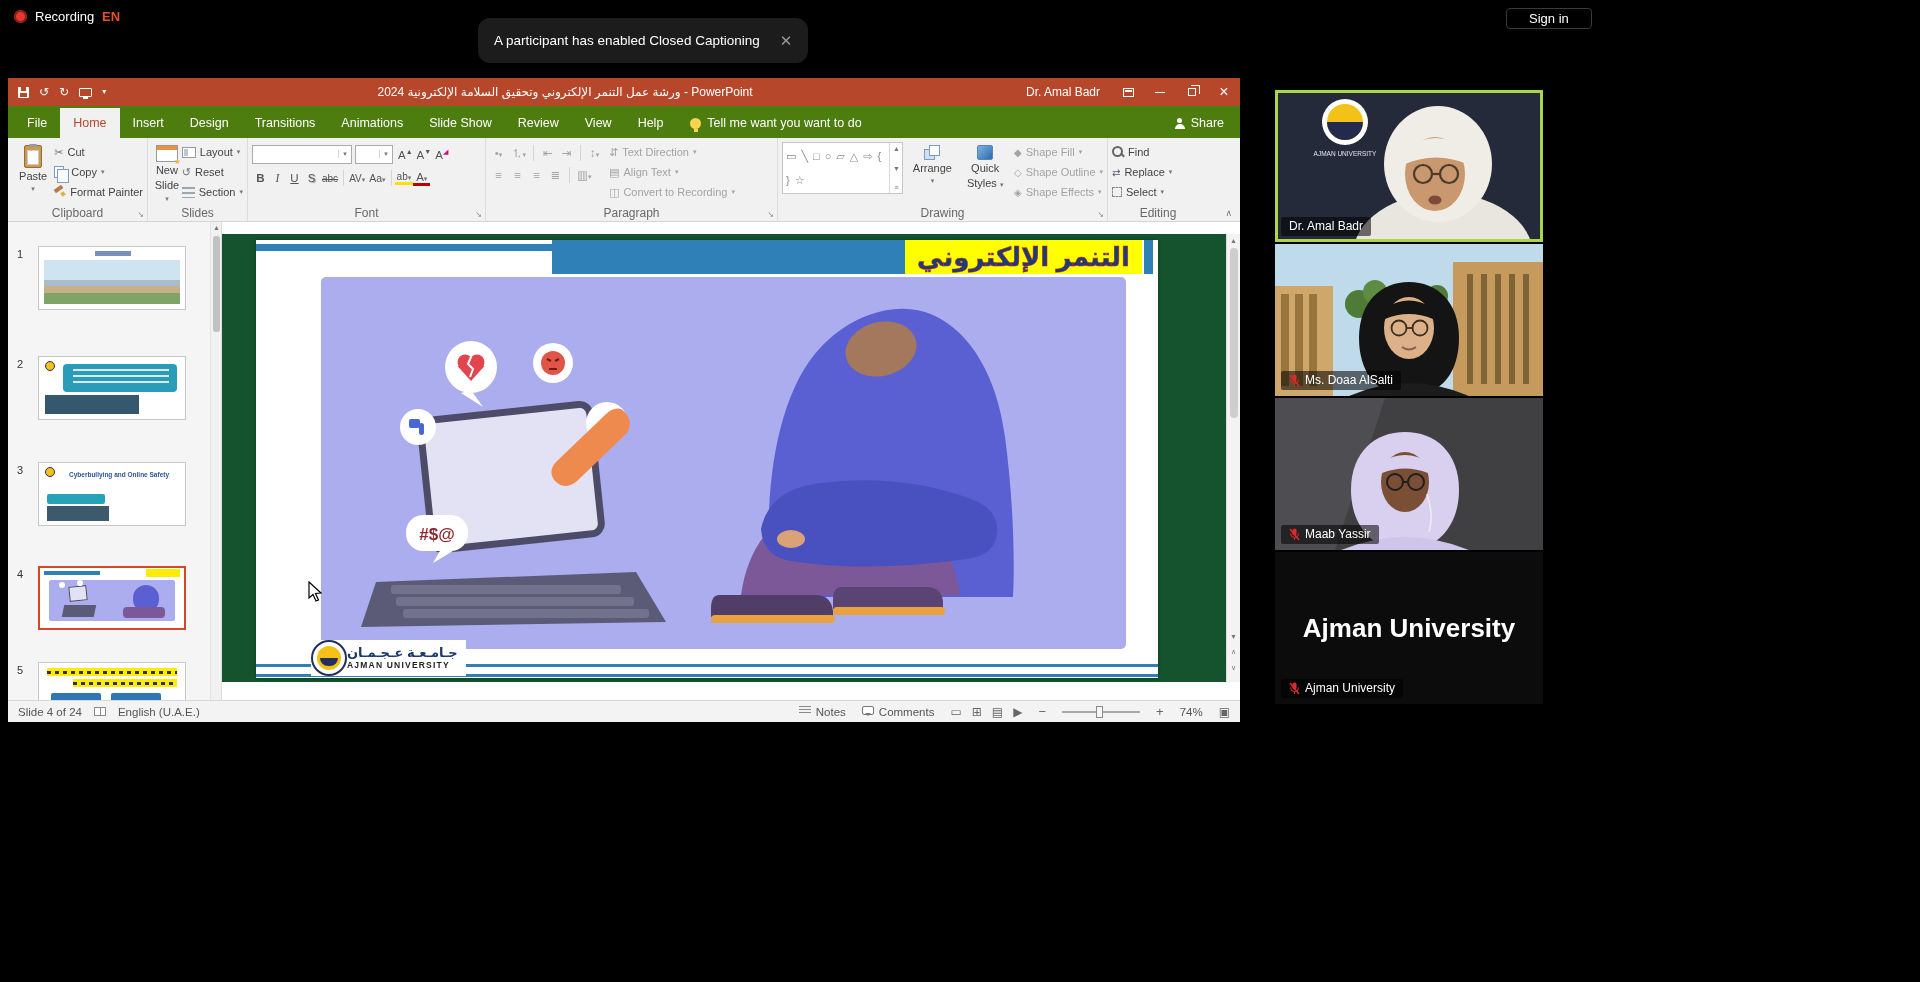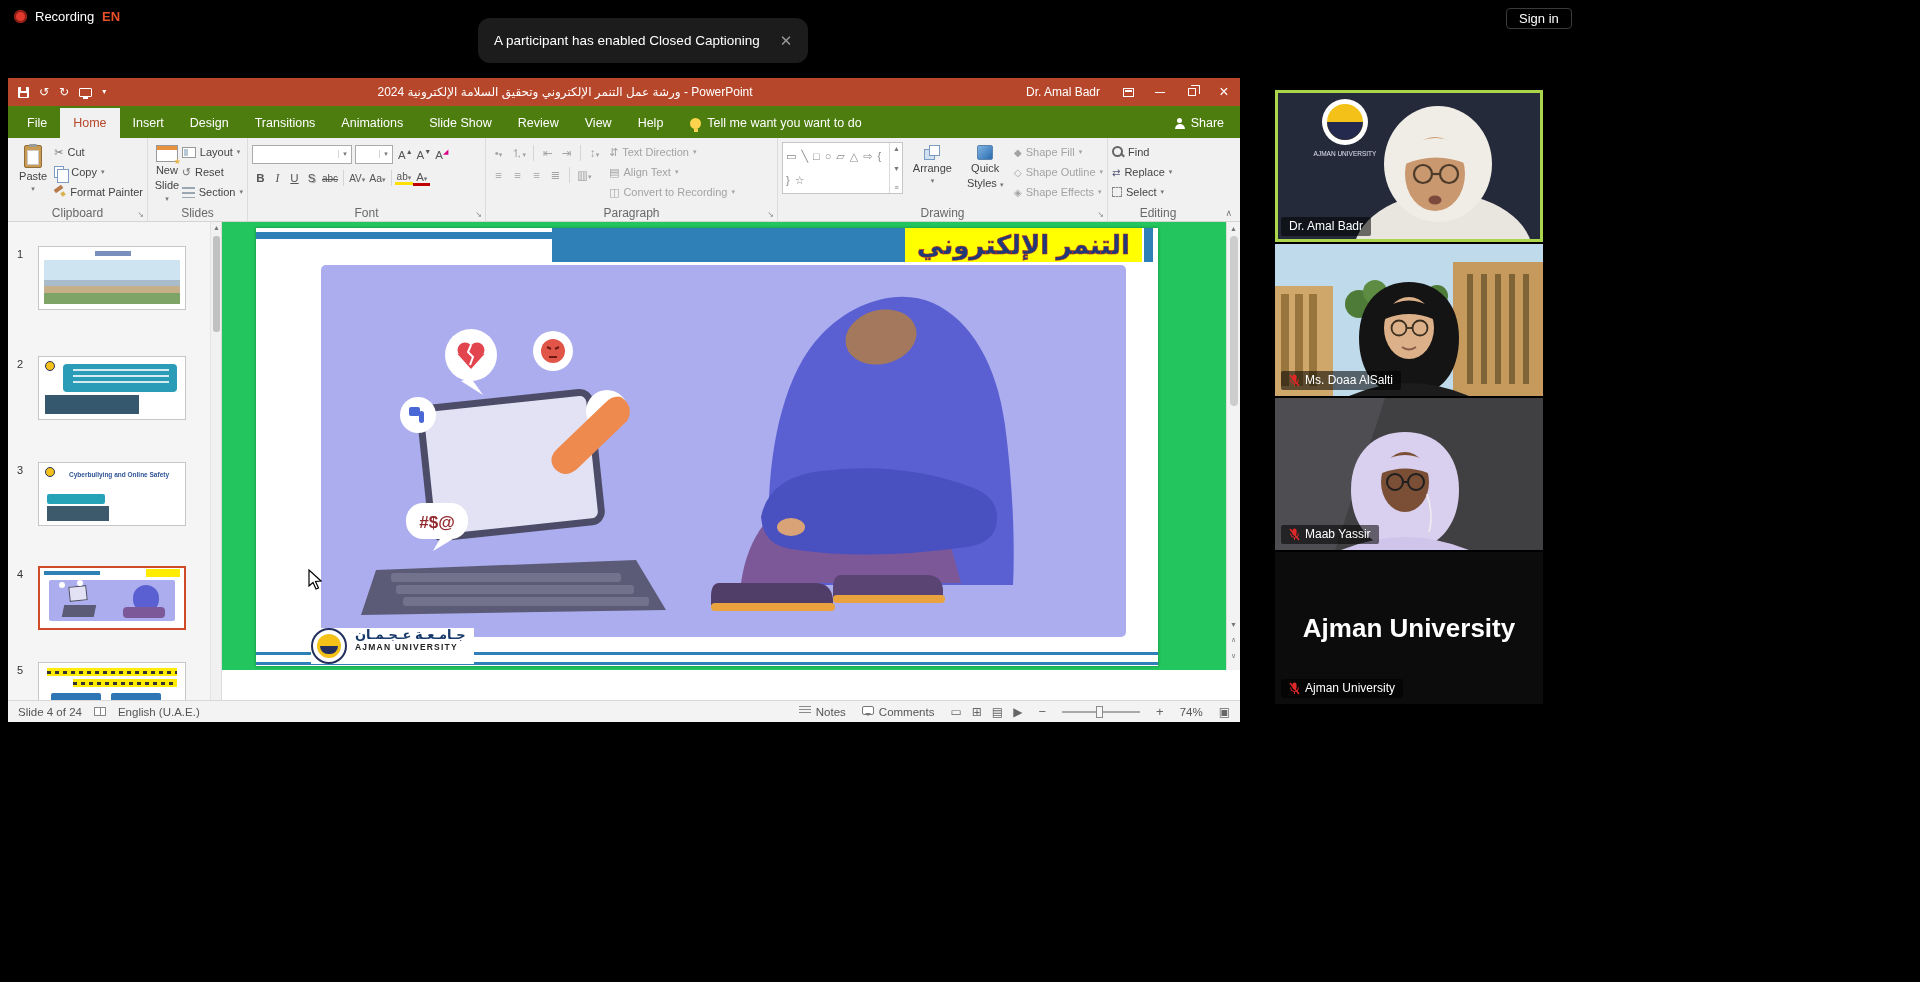"Sign in" .signin { padding: 2px 12px -> 2px 22px }
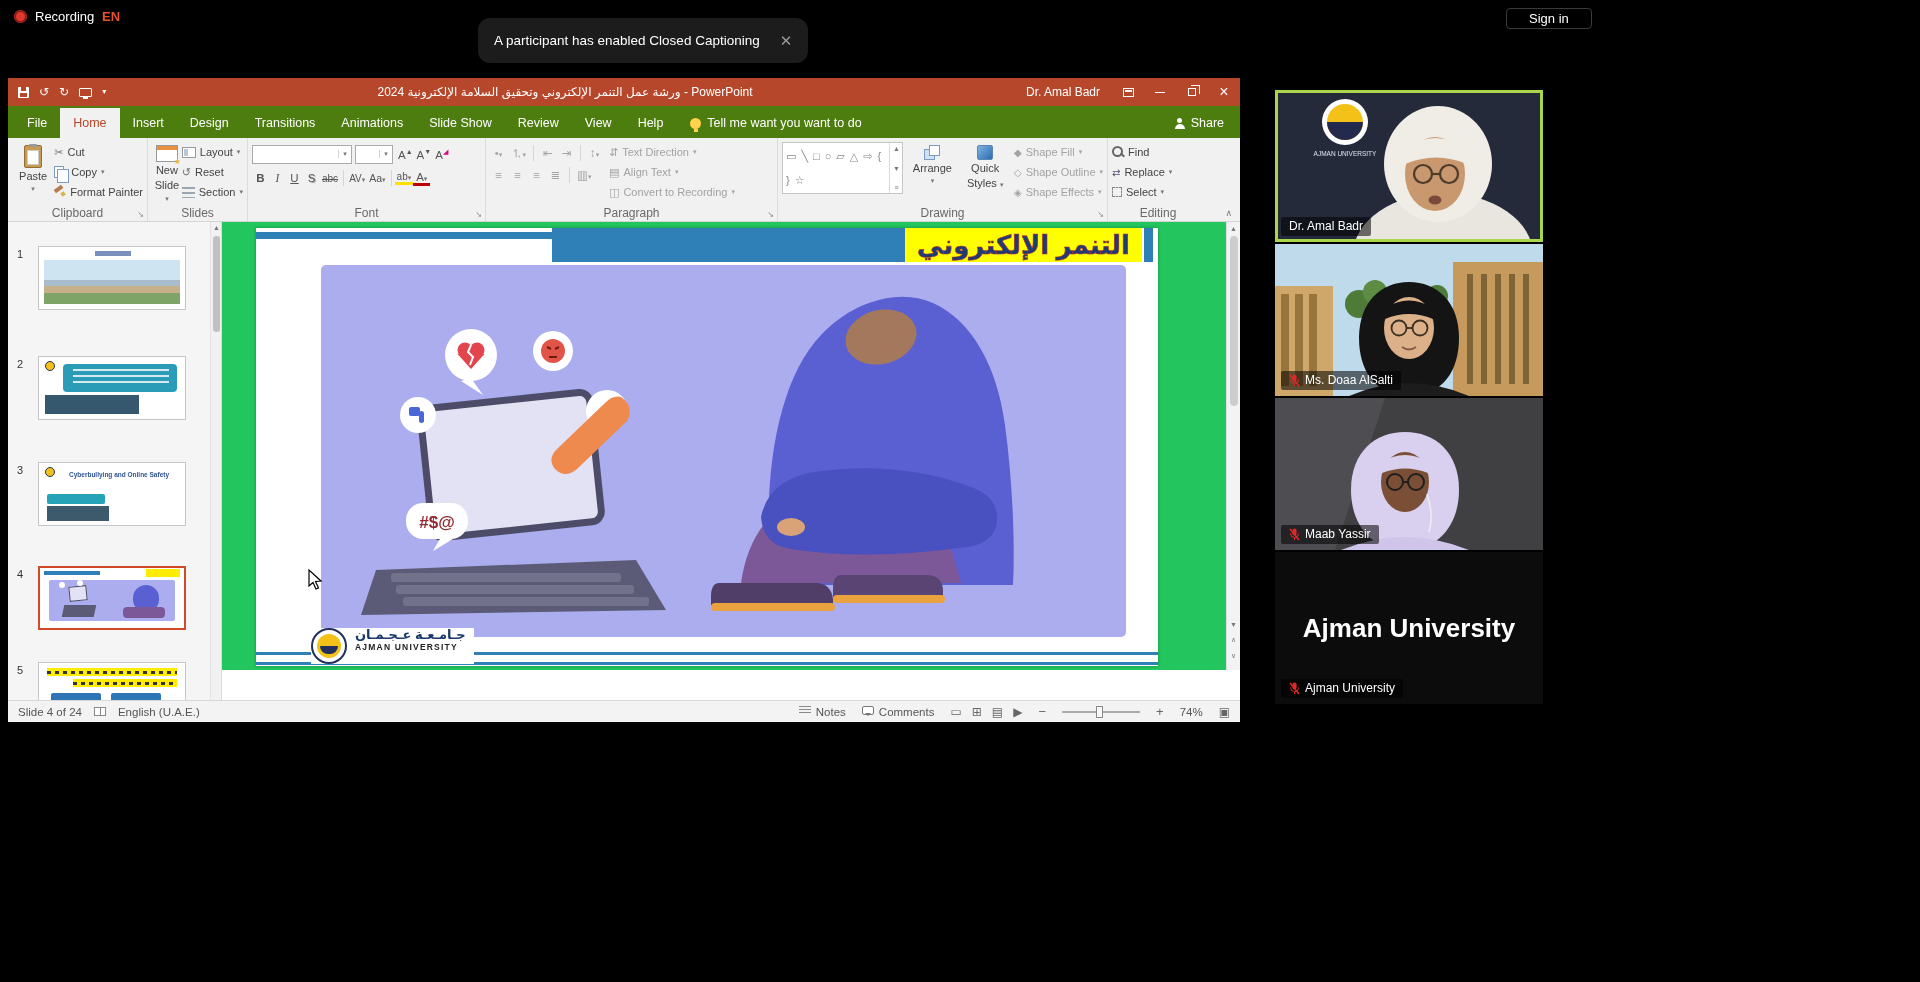"التنمر الإلكتروني" .slide-area { background: #22c55e -> #14532d; margin-top: none -> 12px }
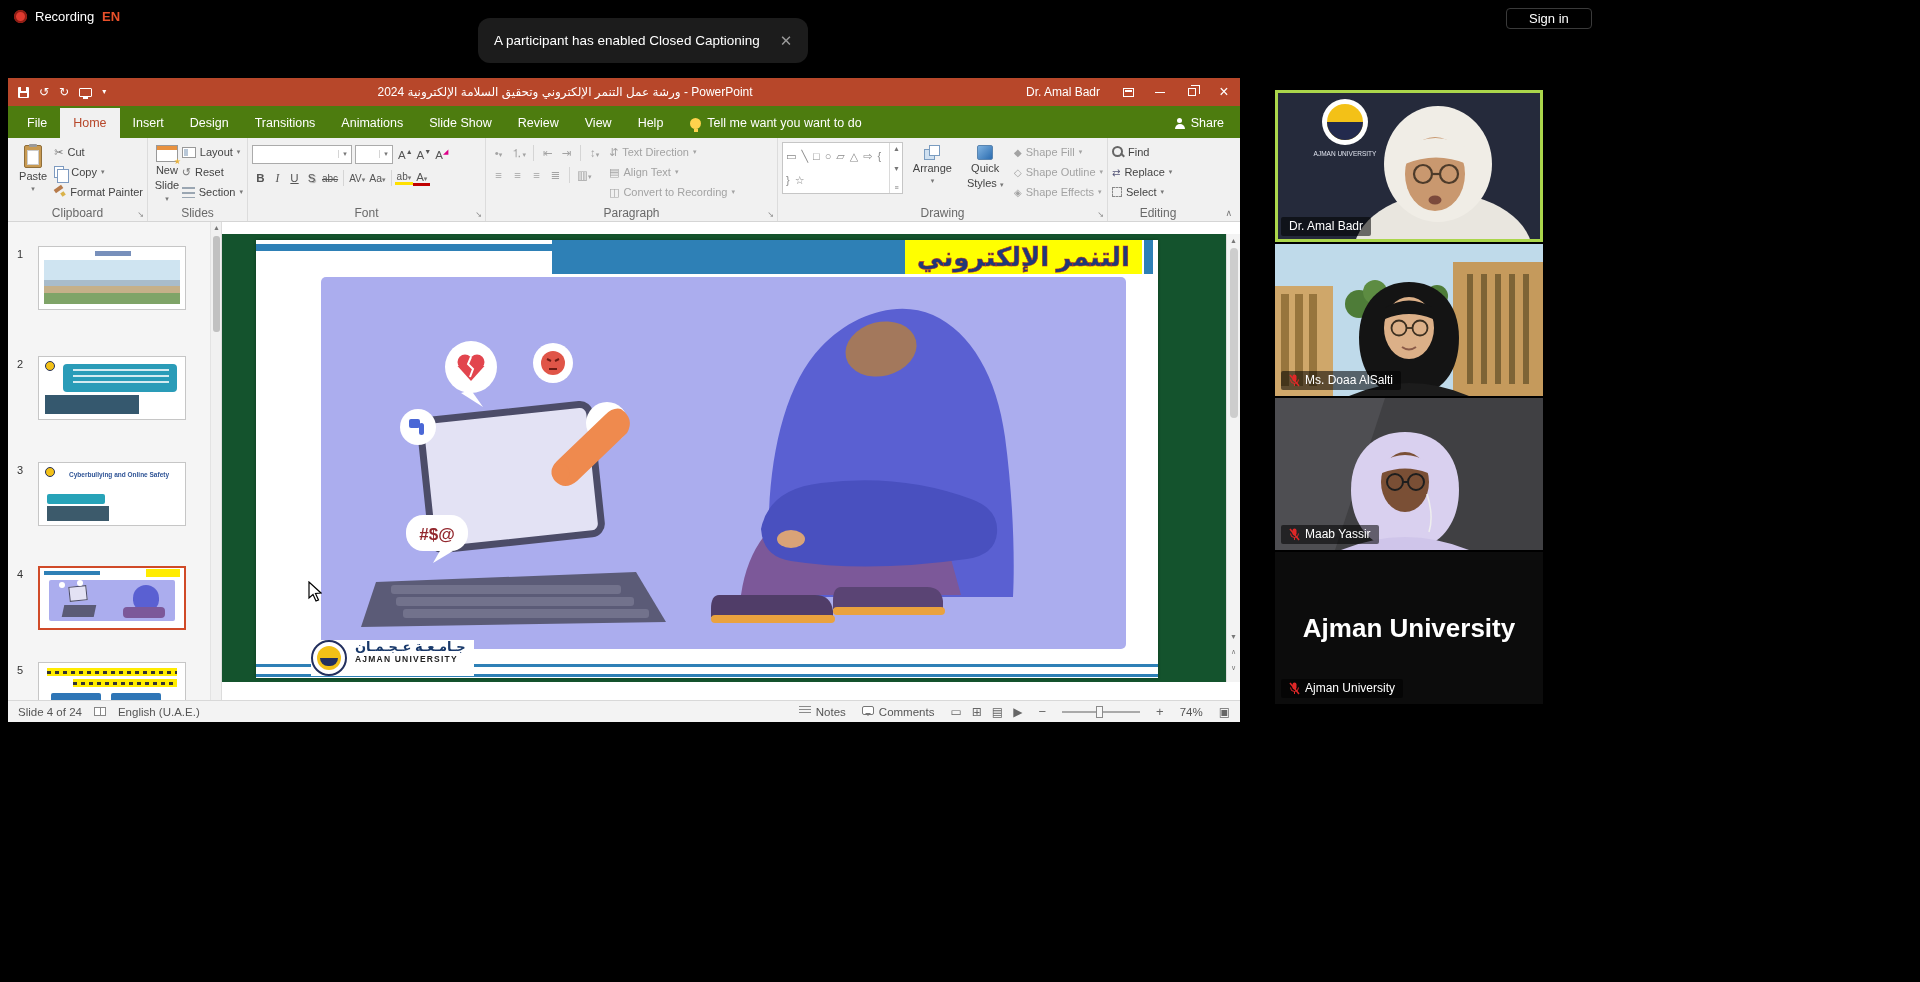"جـامـعـة عـجـمـان" .slide-logo { align-items: none -> center; gap: 8px -> none }
